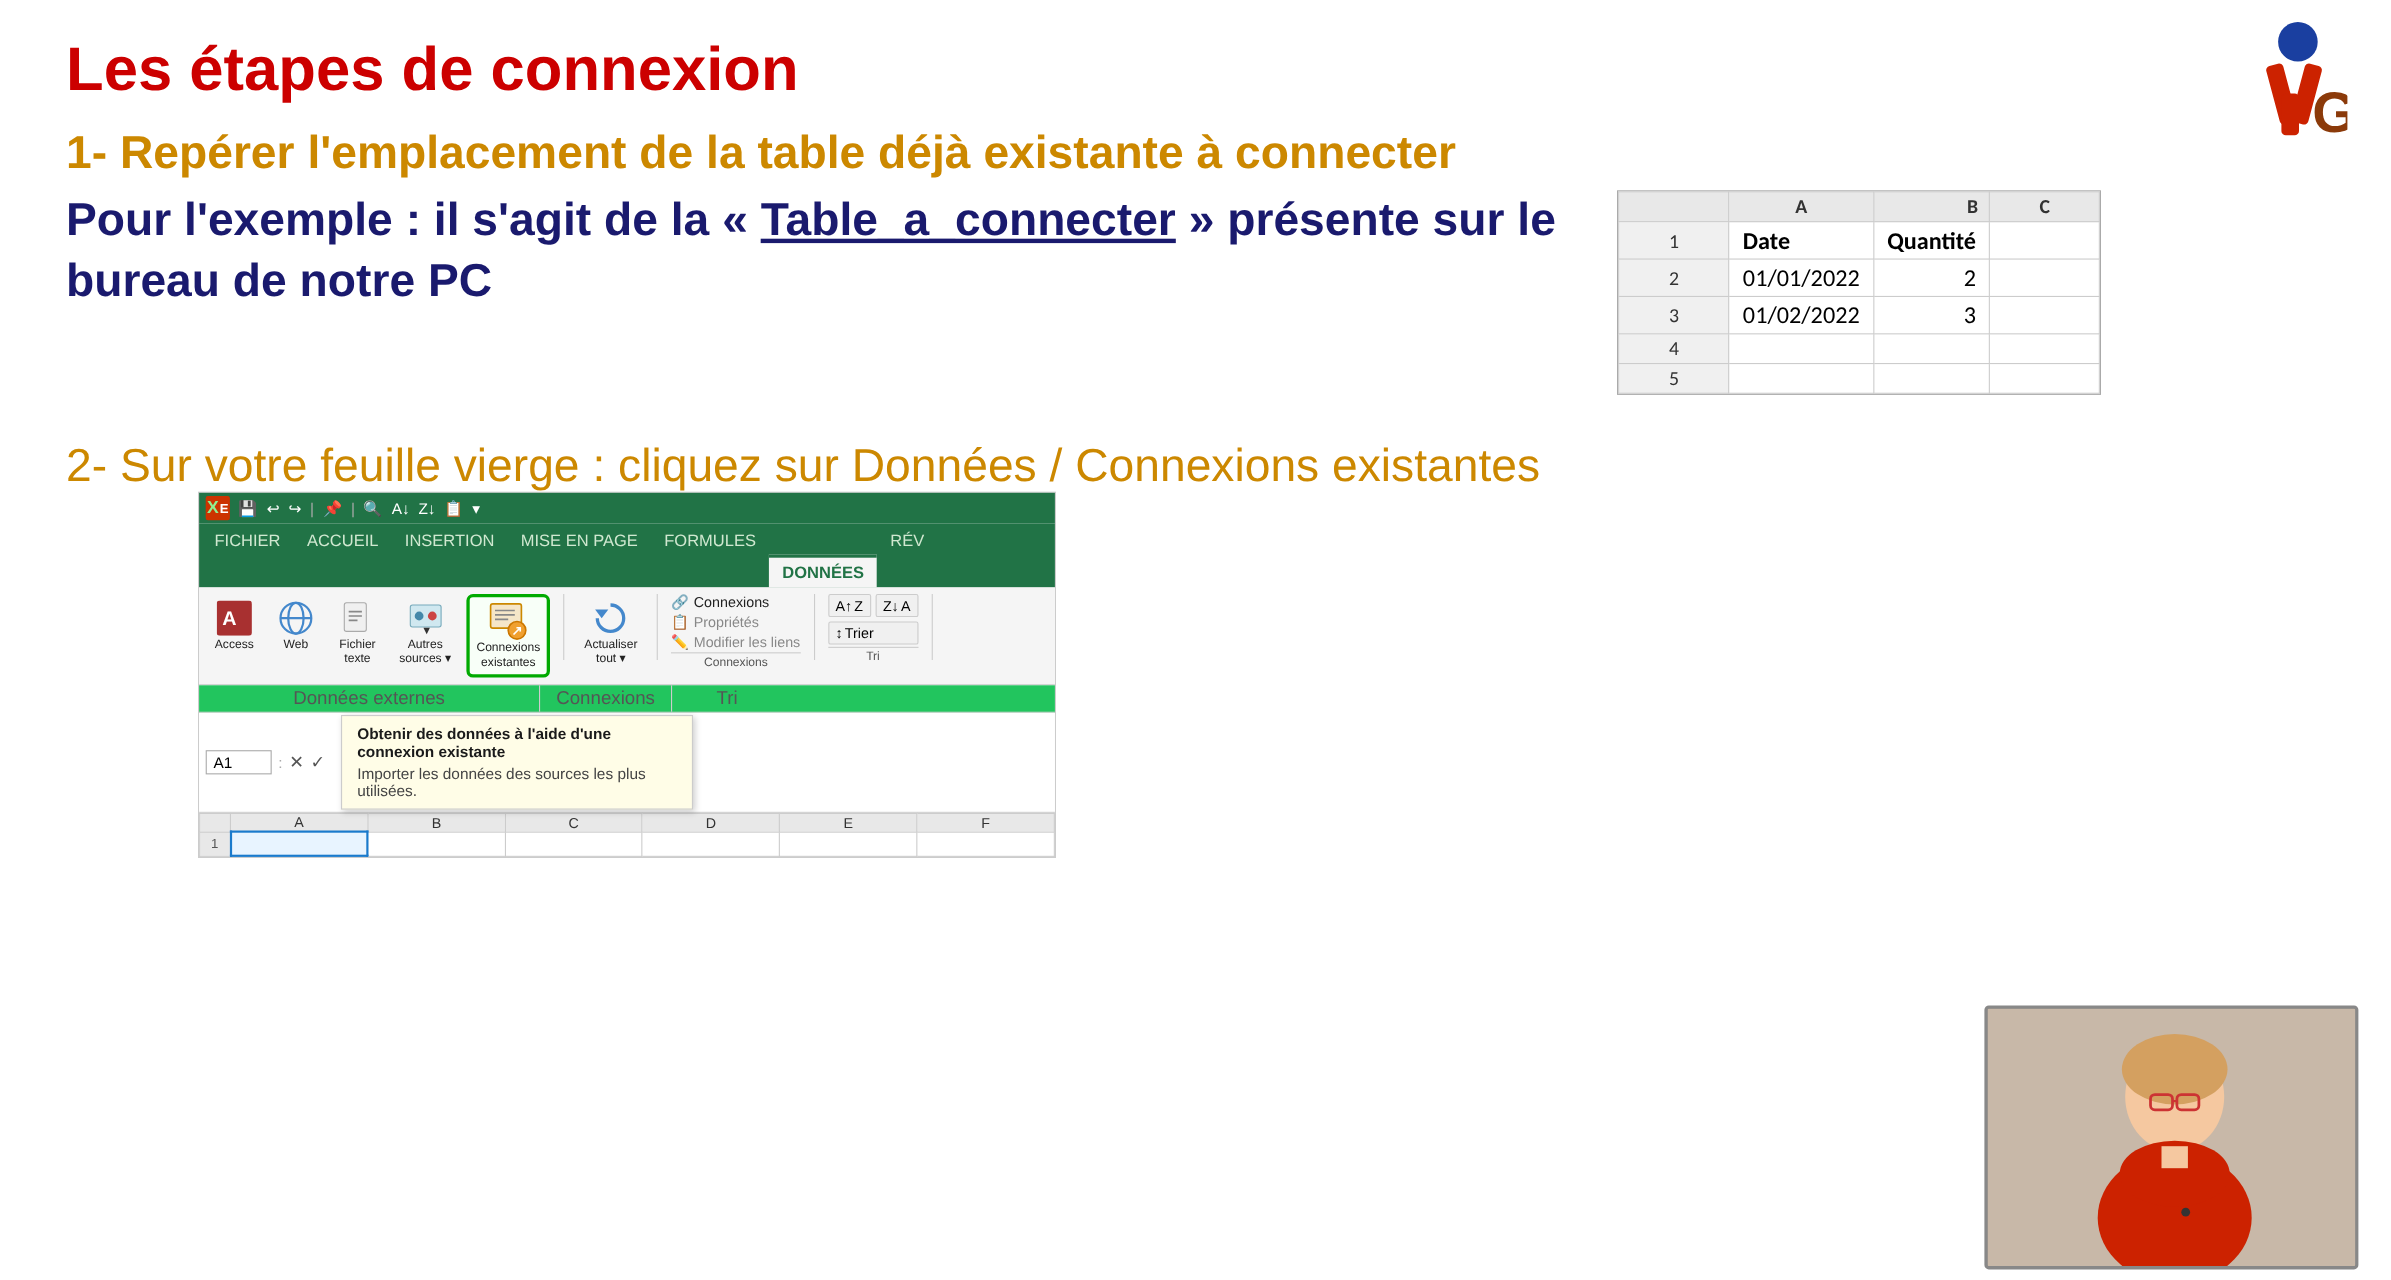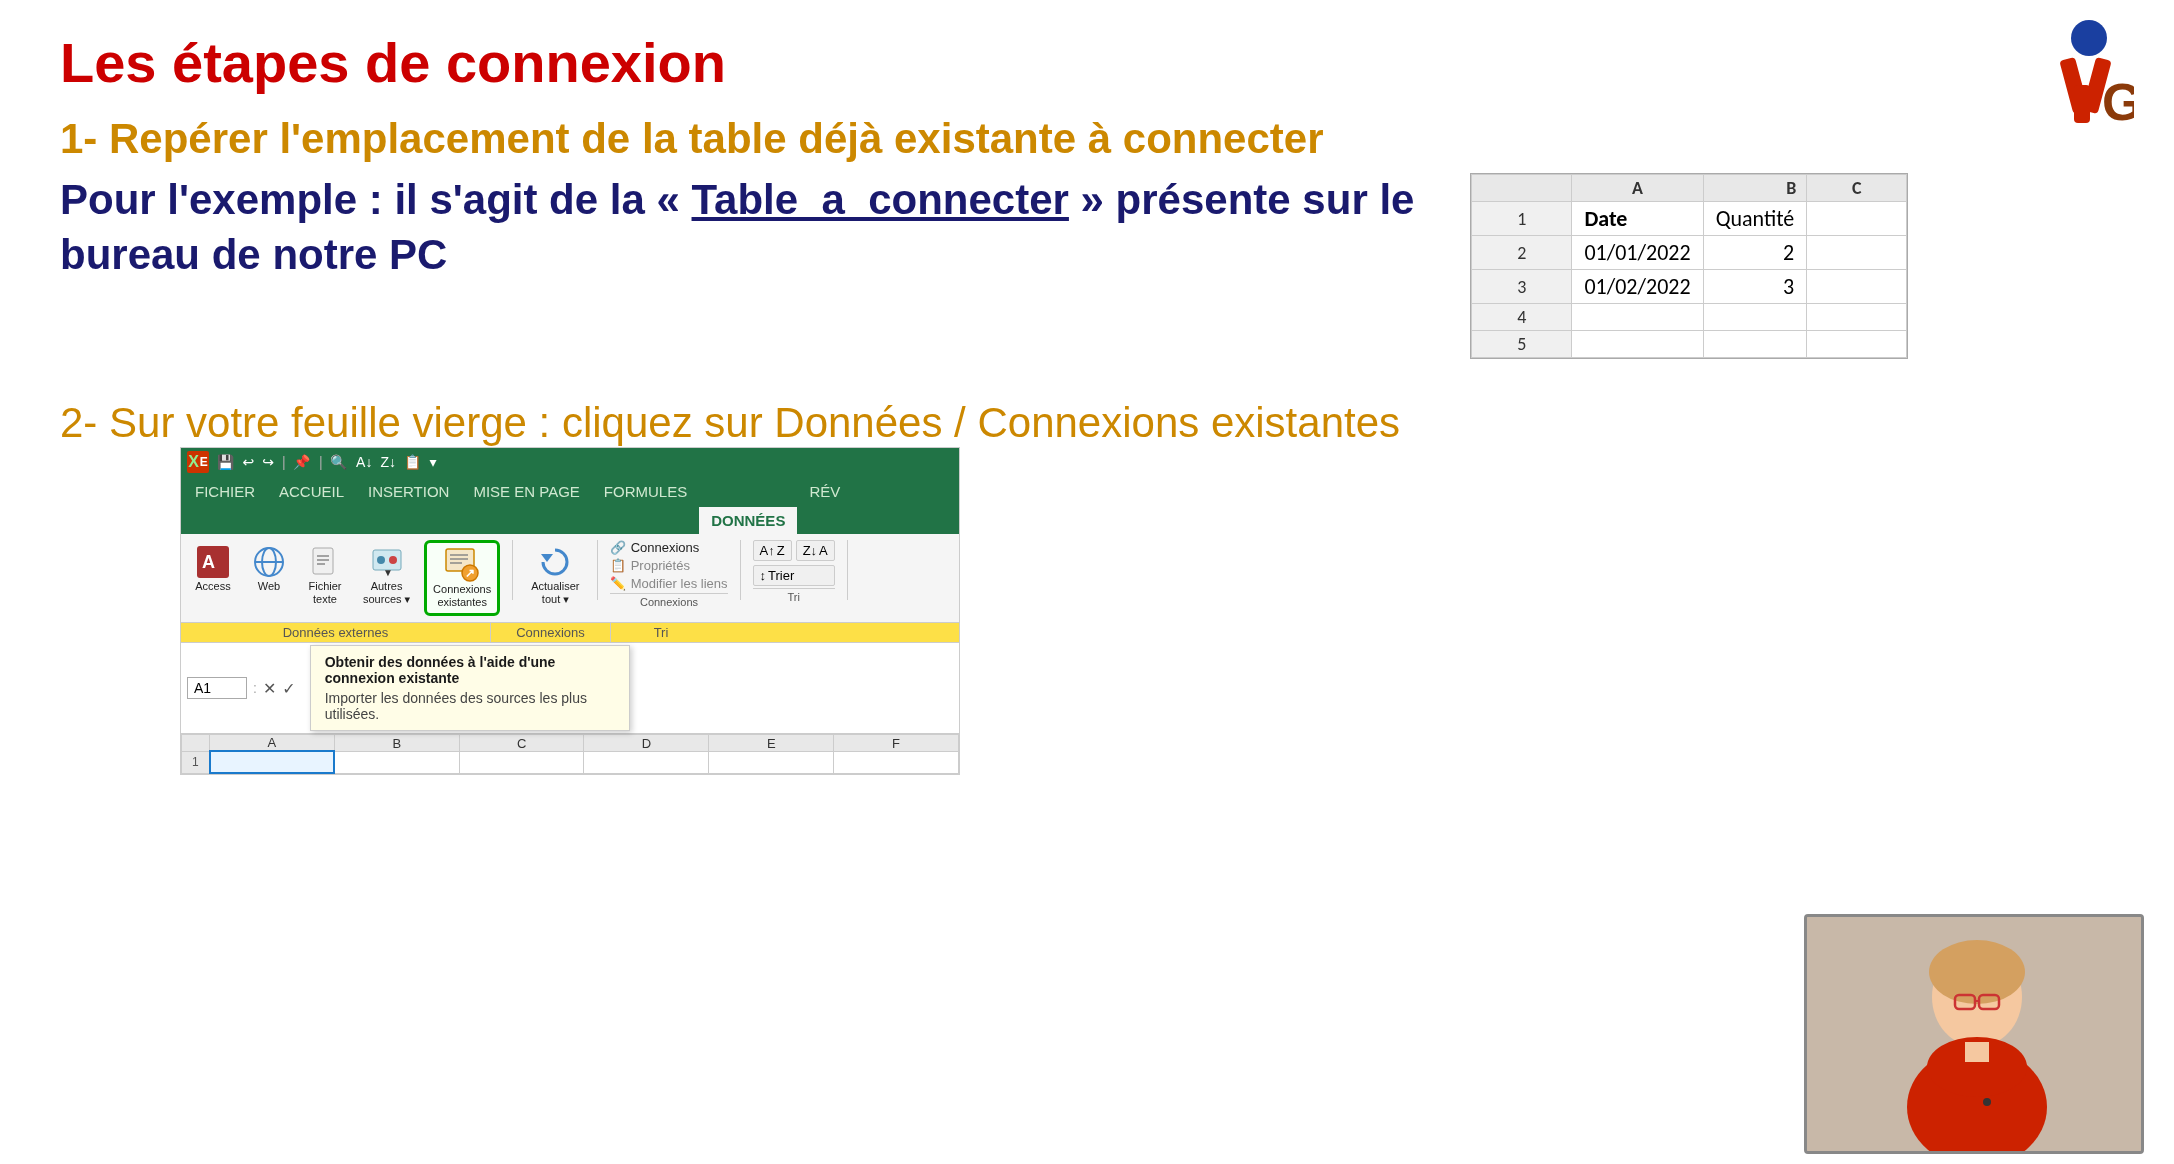"Quantité" td { font-weight: normal -> bold }
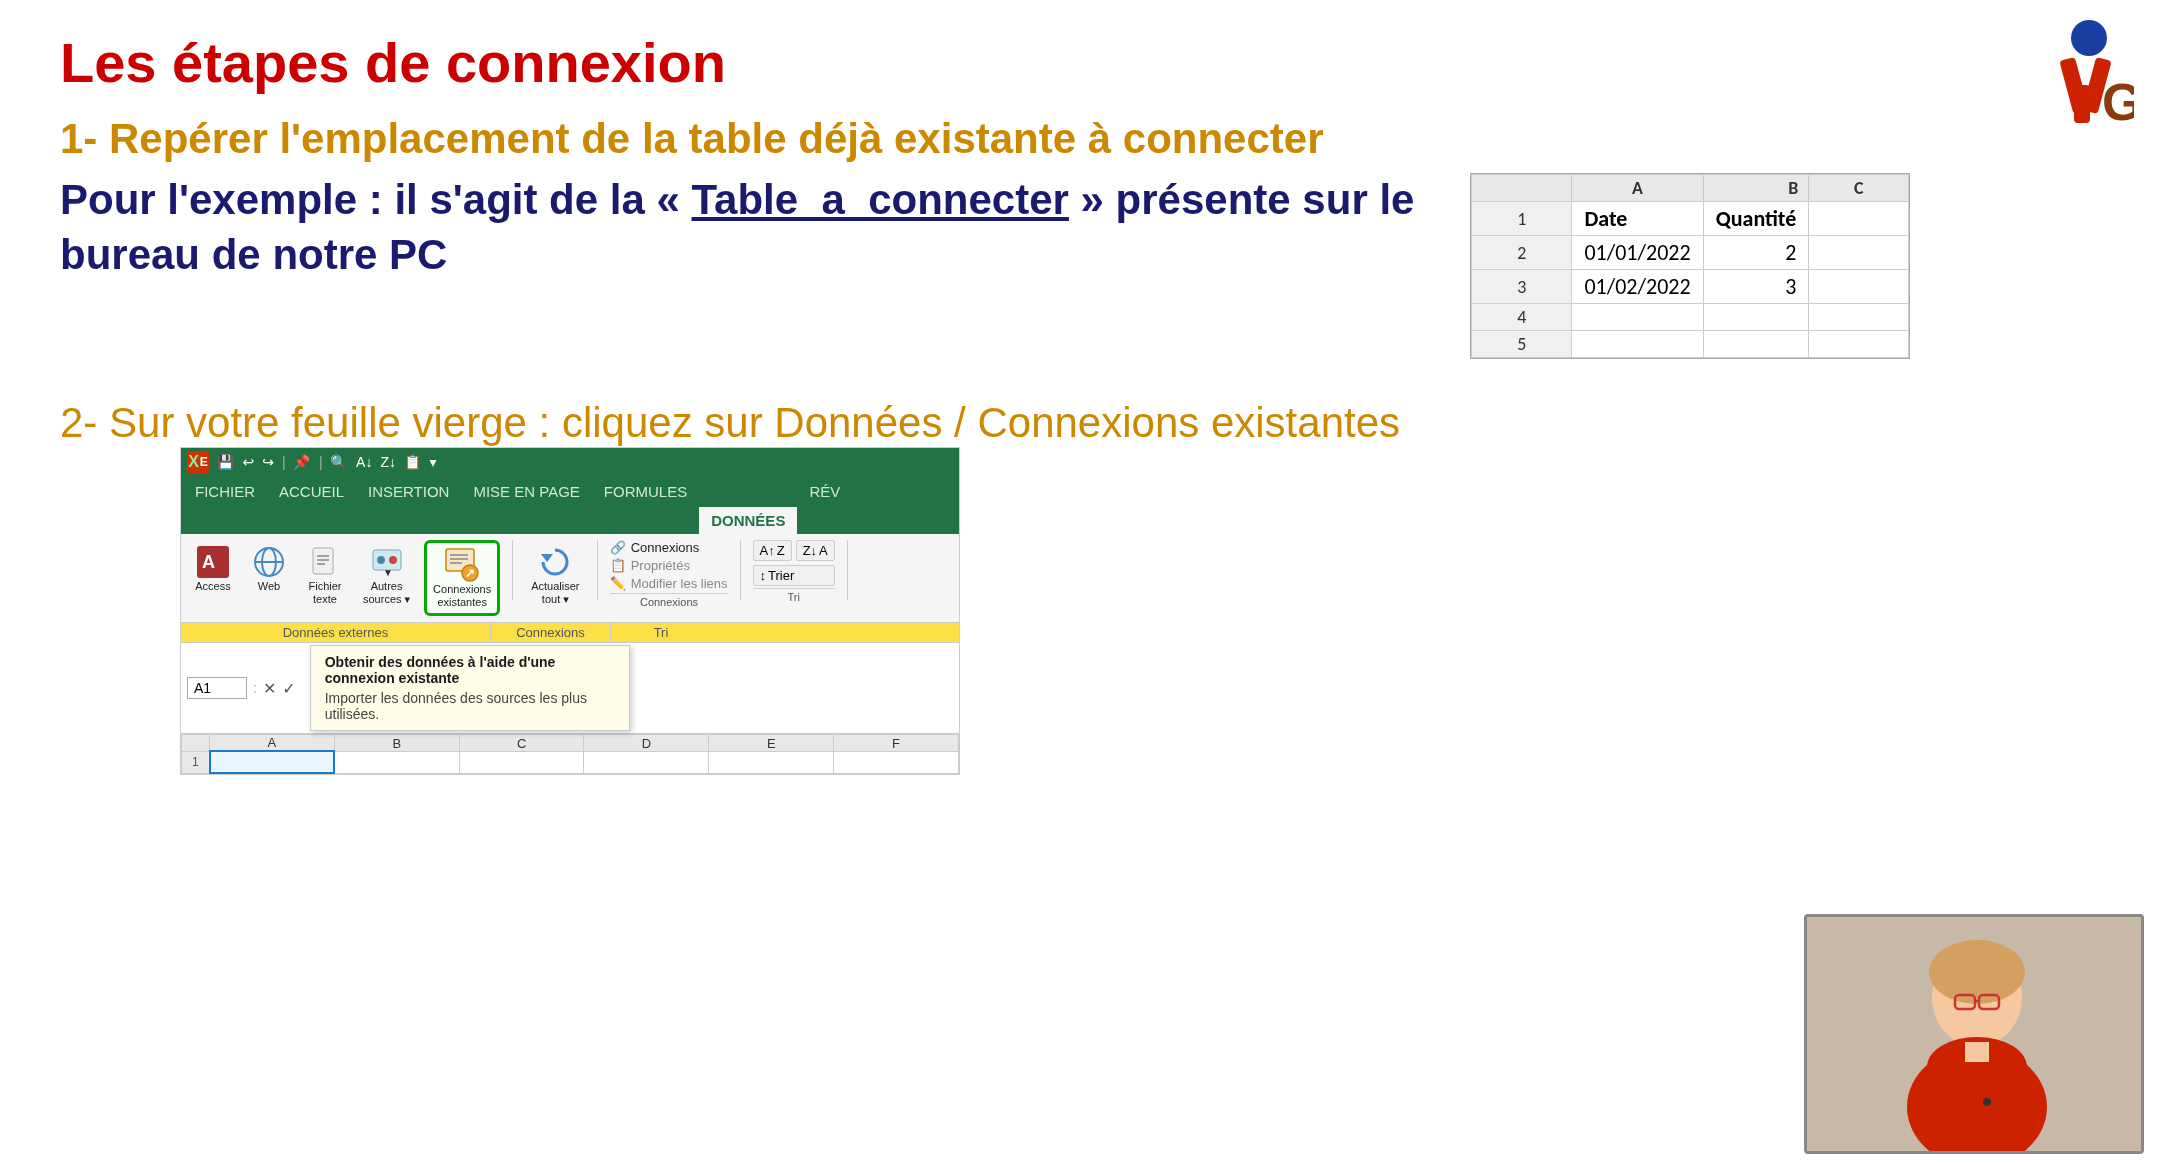"Données externes" div { background: #fde047 -> #22c55e; font-size: 13px -> 17px }
